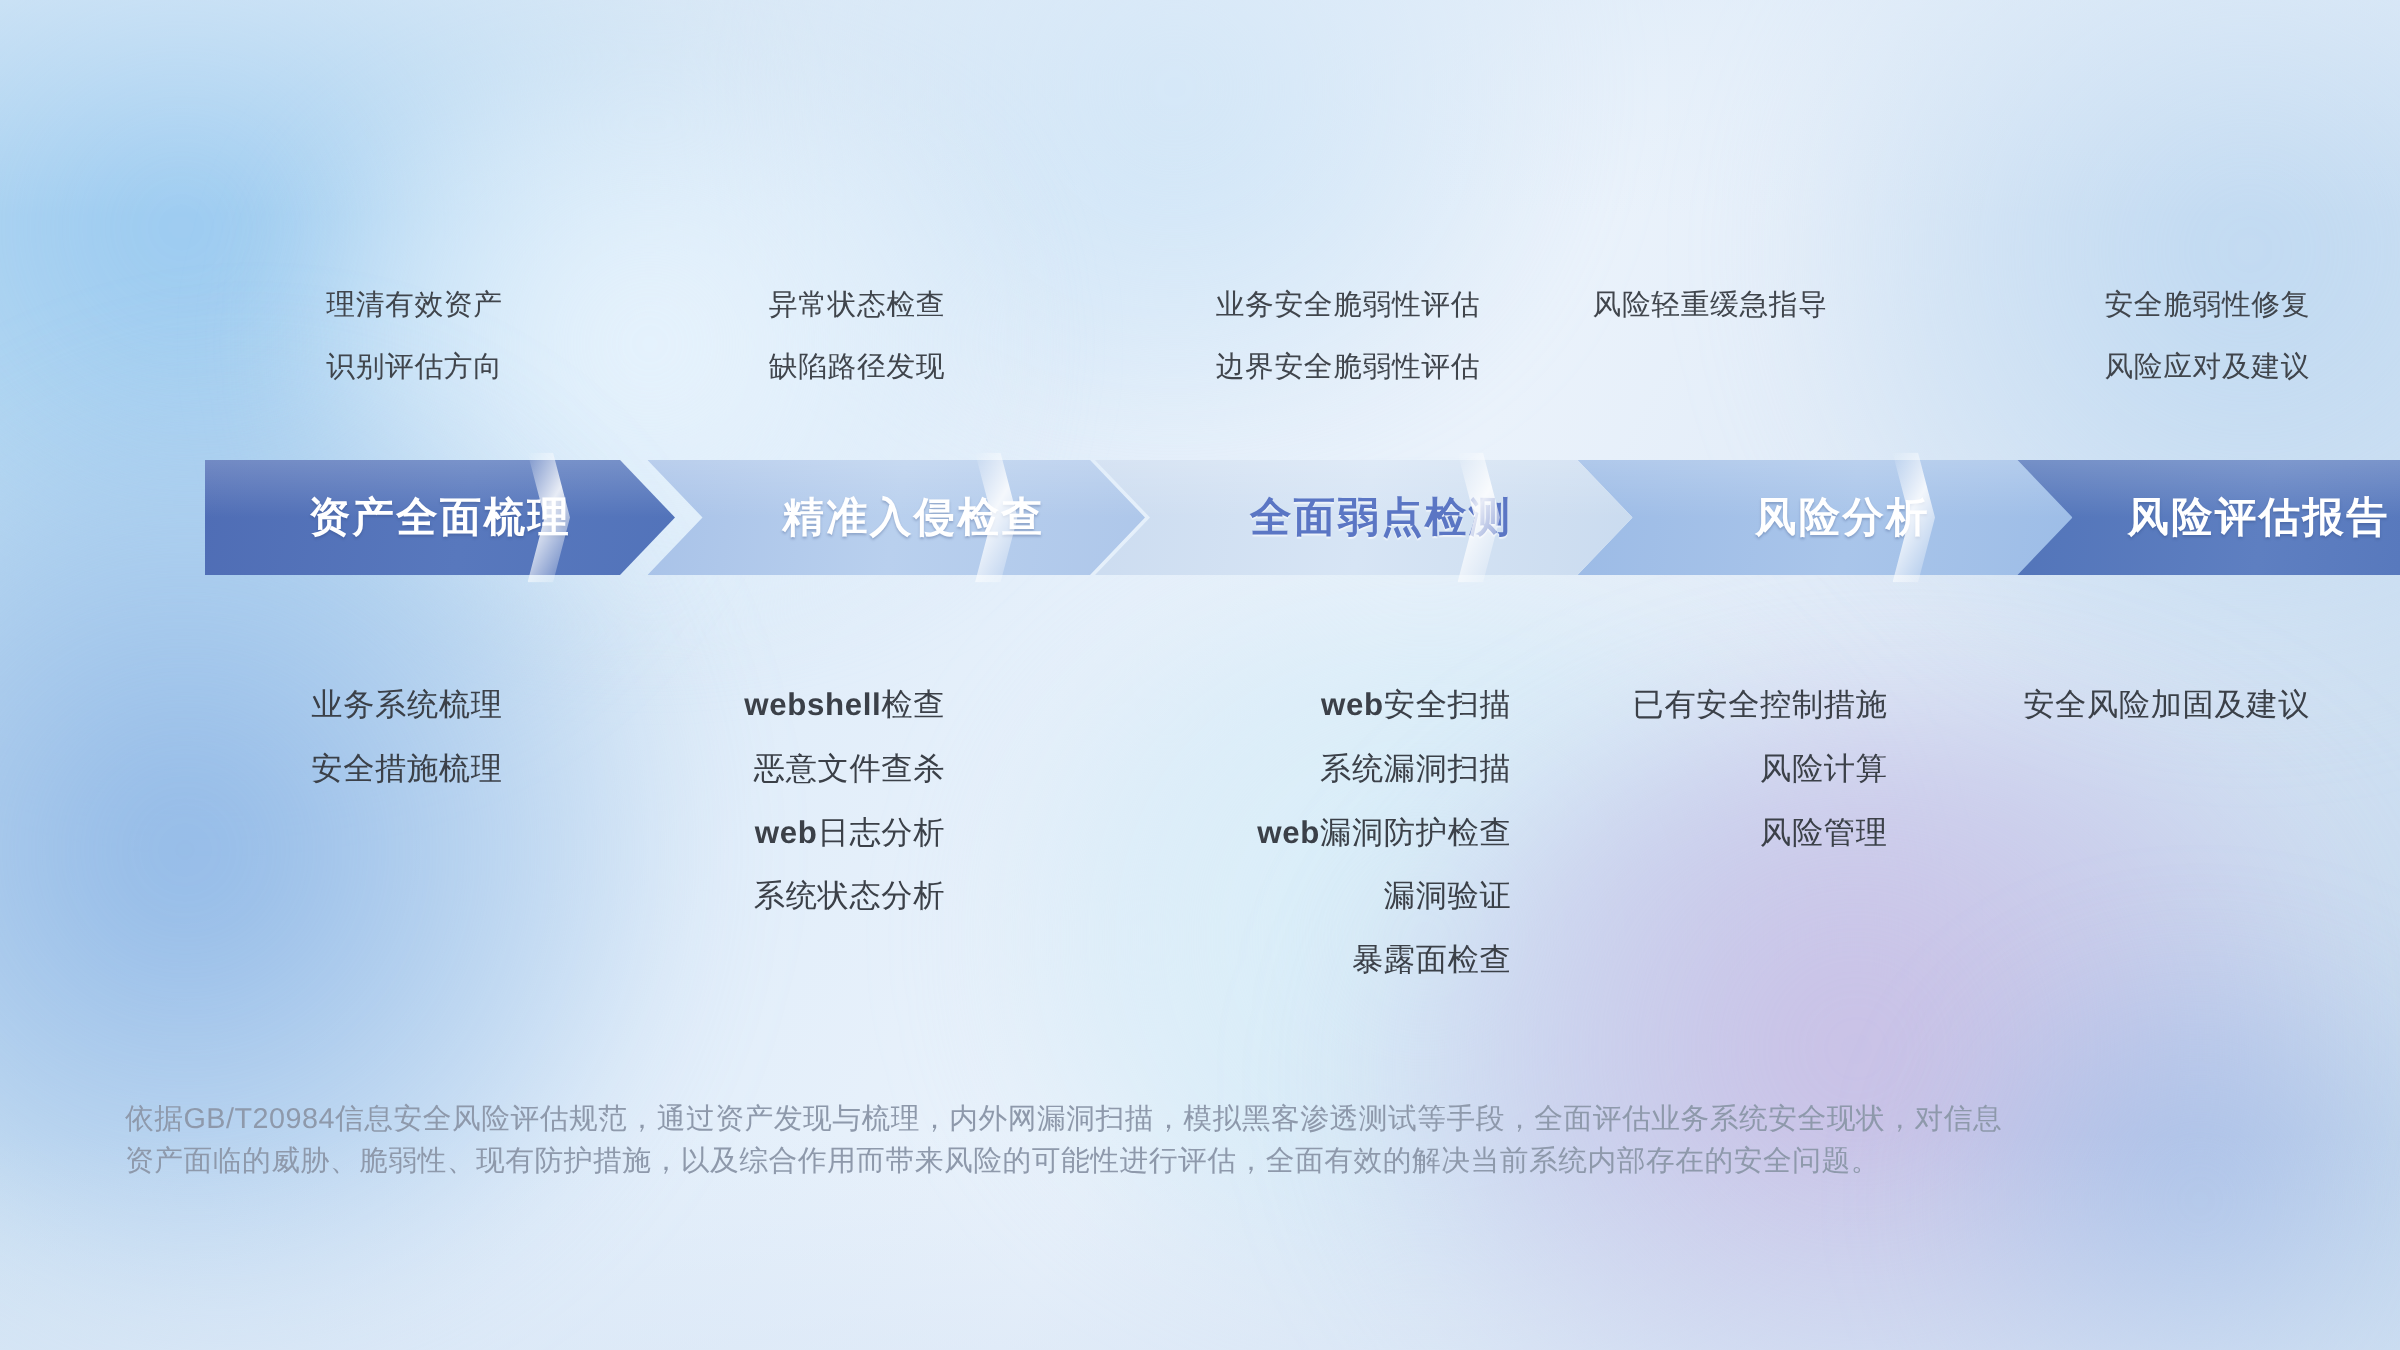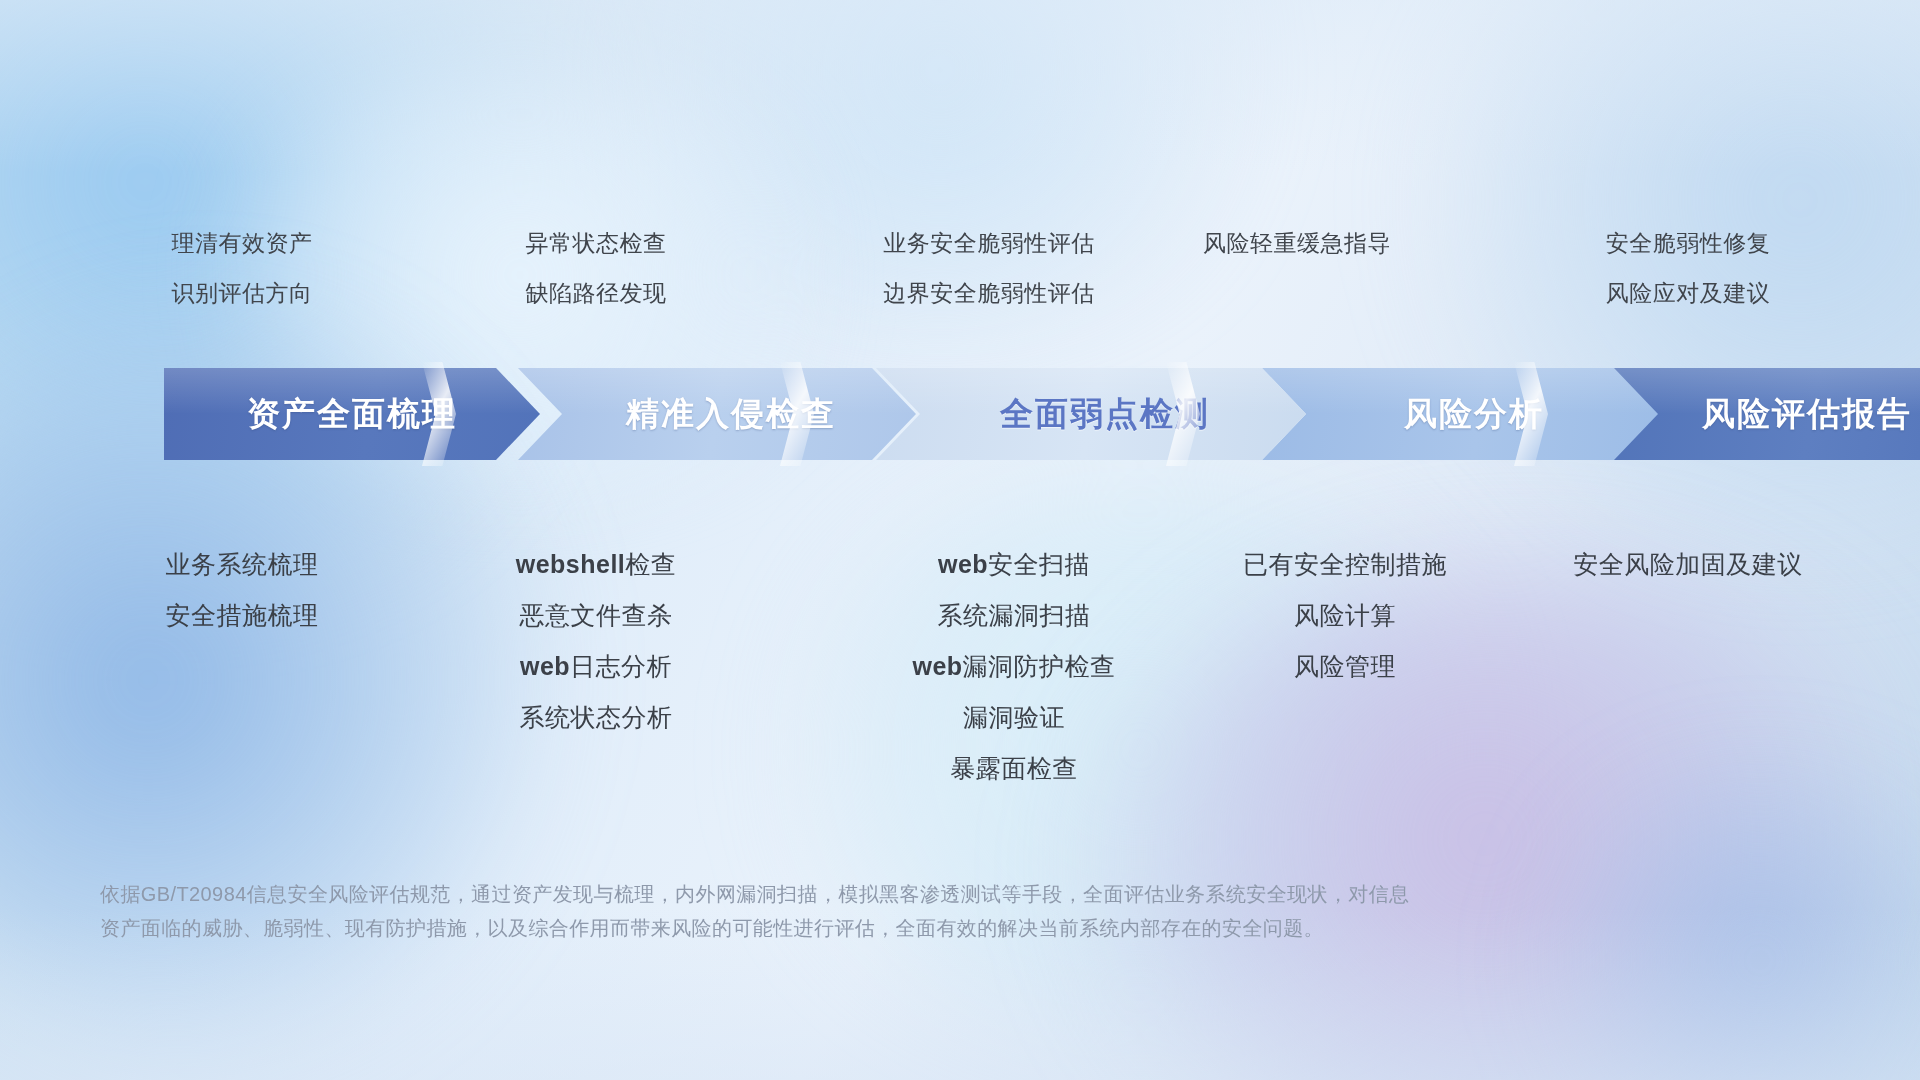"理清有效资产" .col { text-align: center -> right }
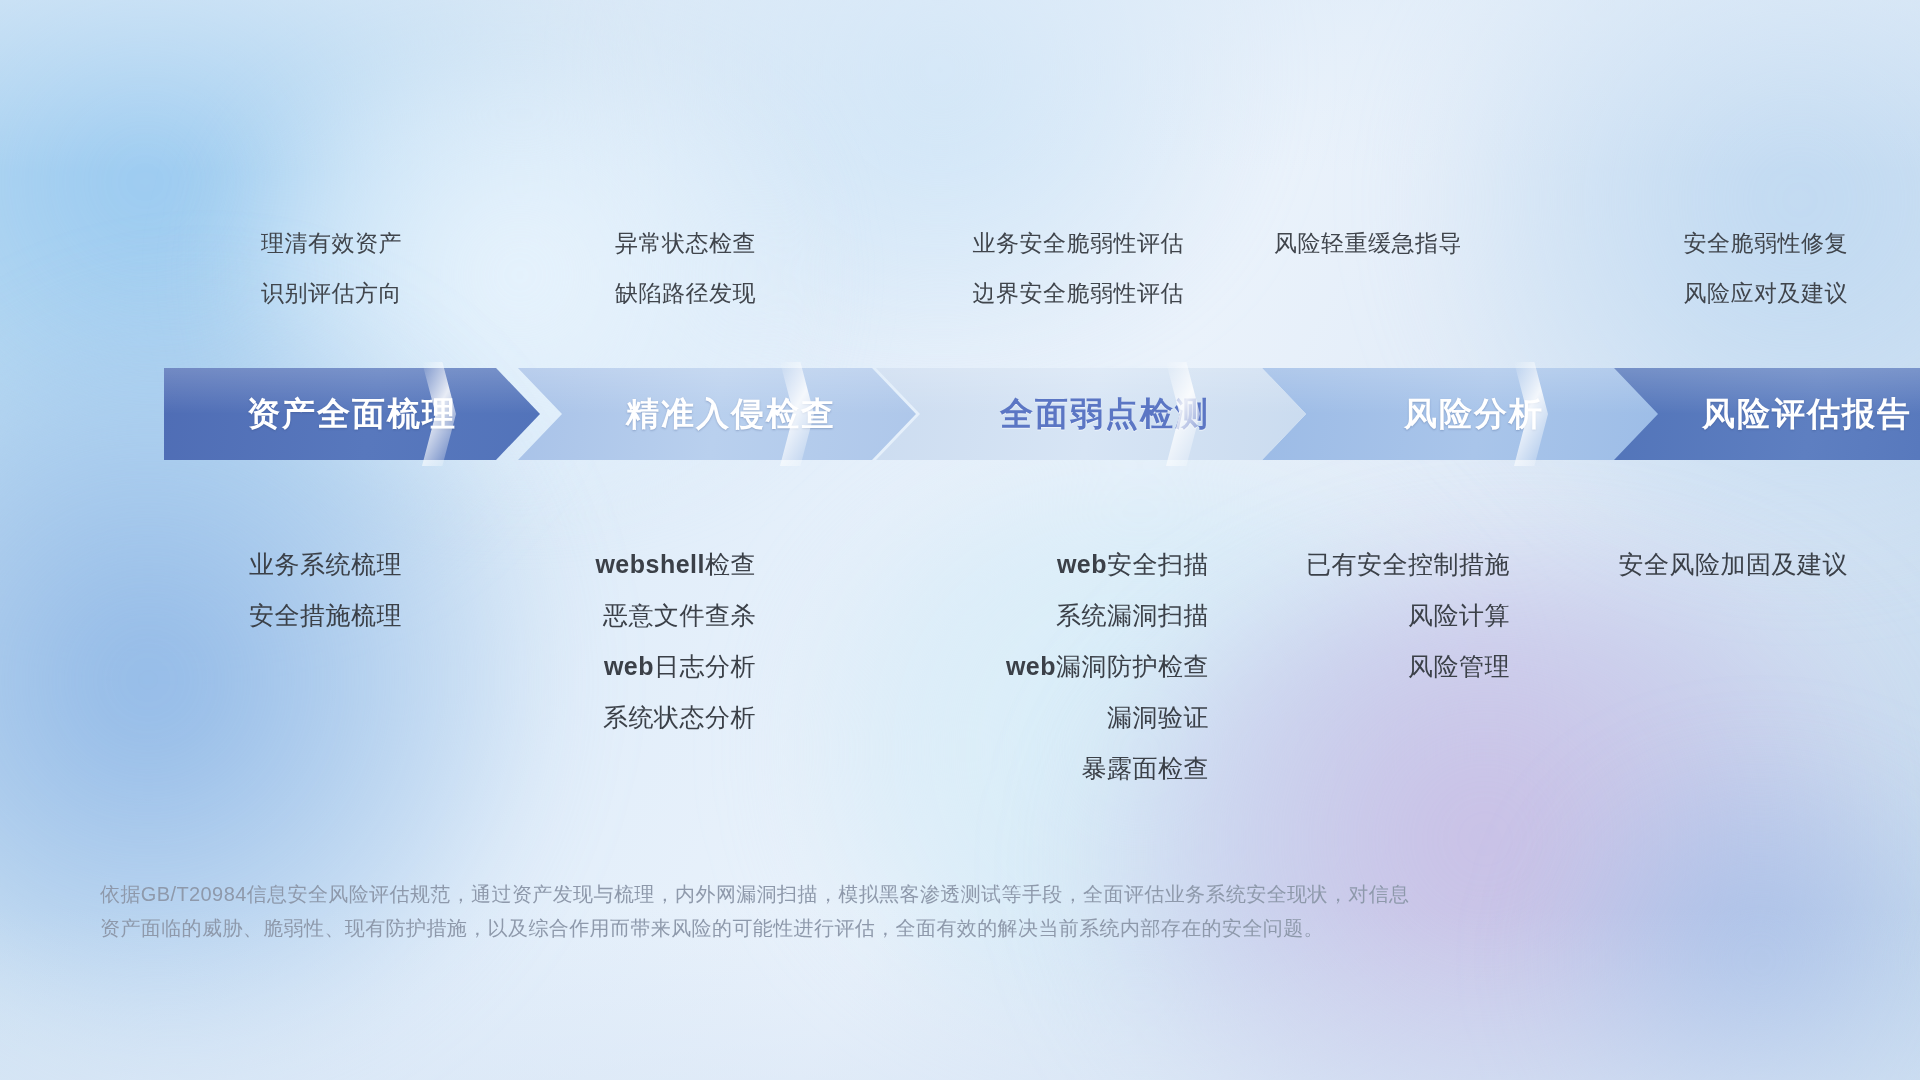"依据GB/T20984信息安全风险评估规范，通过资产发现与梳理，内外网漏洞扫描，" .footer { font-size: 20px -> 23px }
